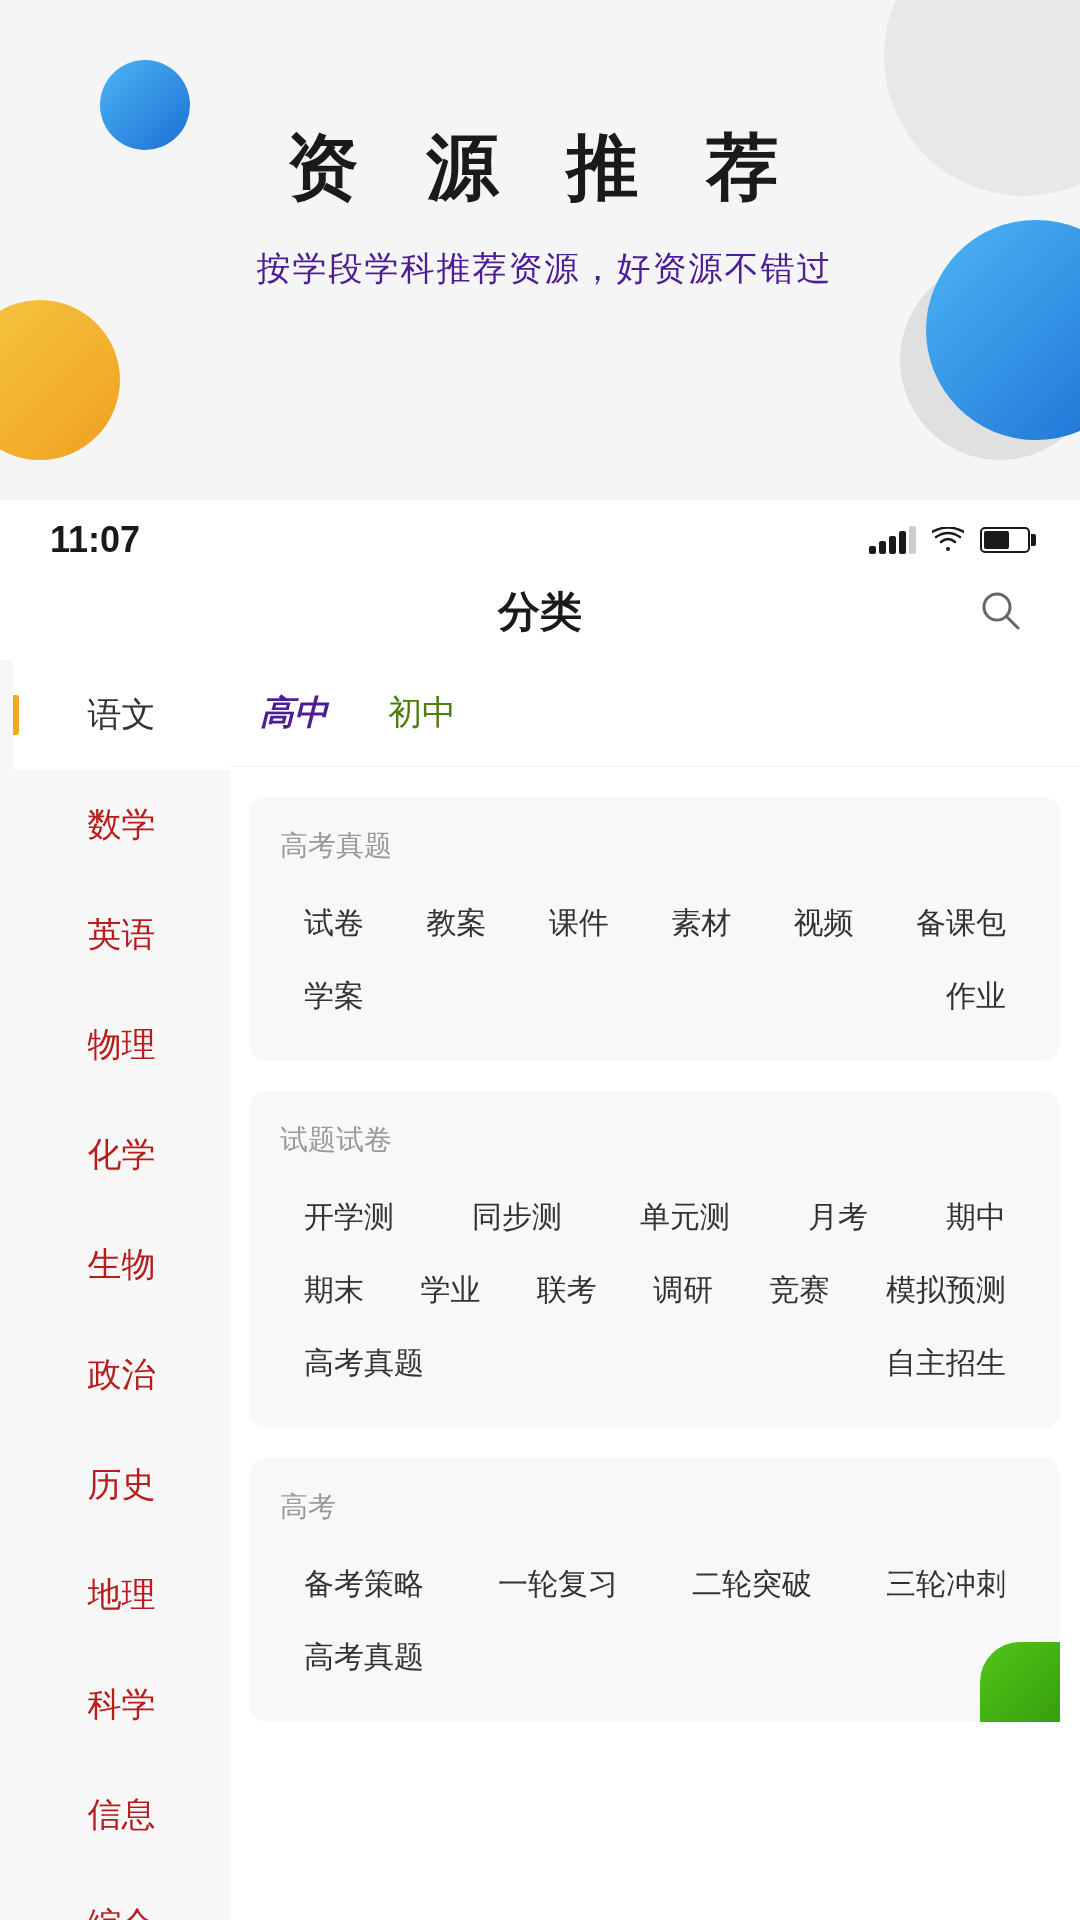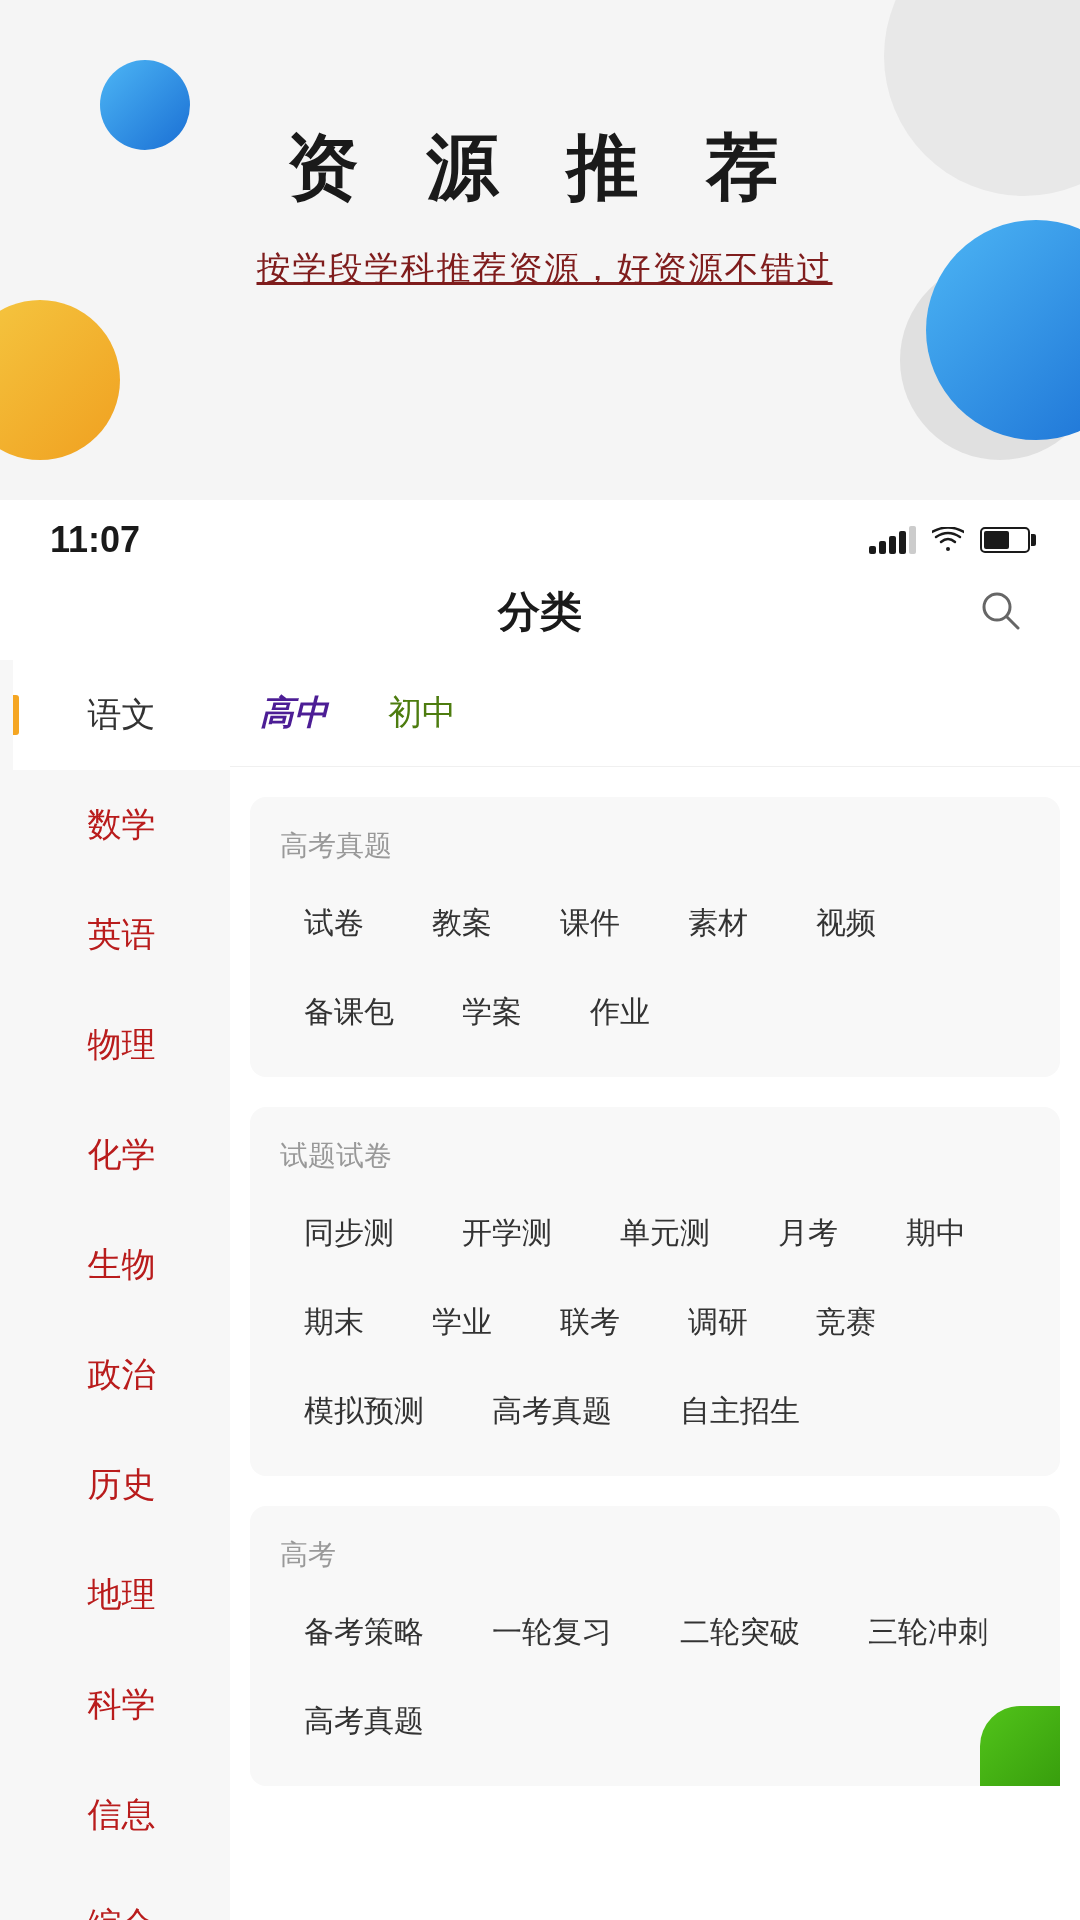"按学段学科推荐资源，好资源不错过" .hero-subtitle { color: #7f1d1d -> #4c1d95; text-decoration: underline -> none }
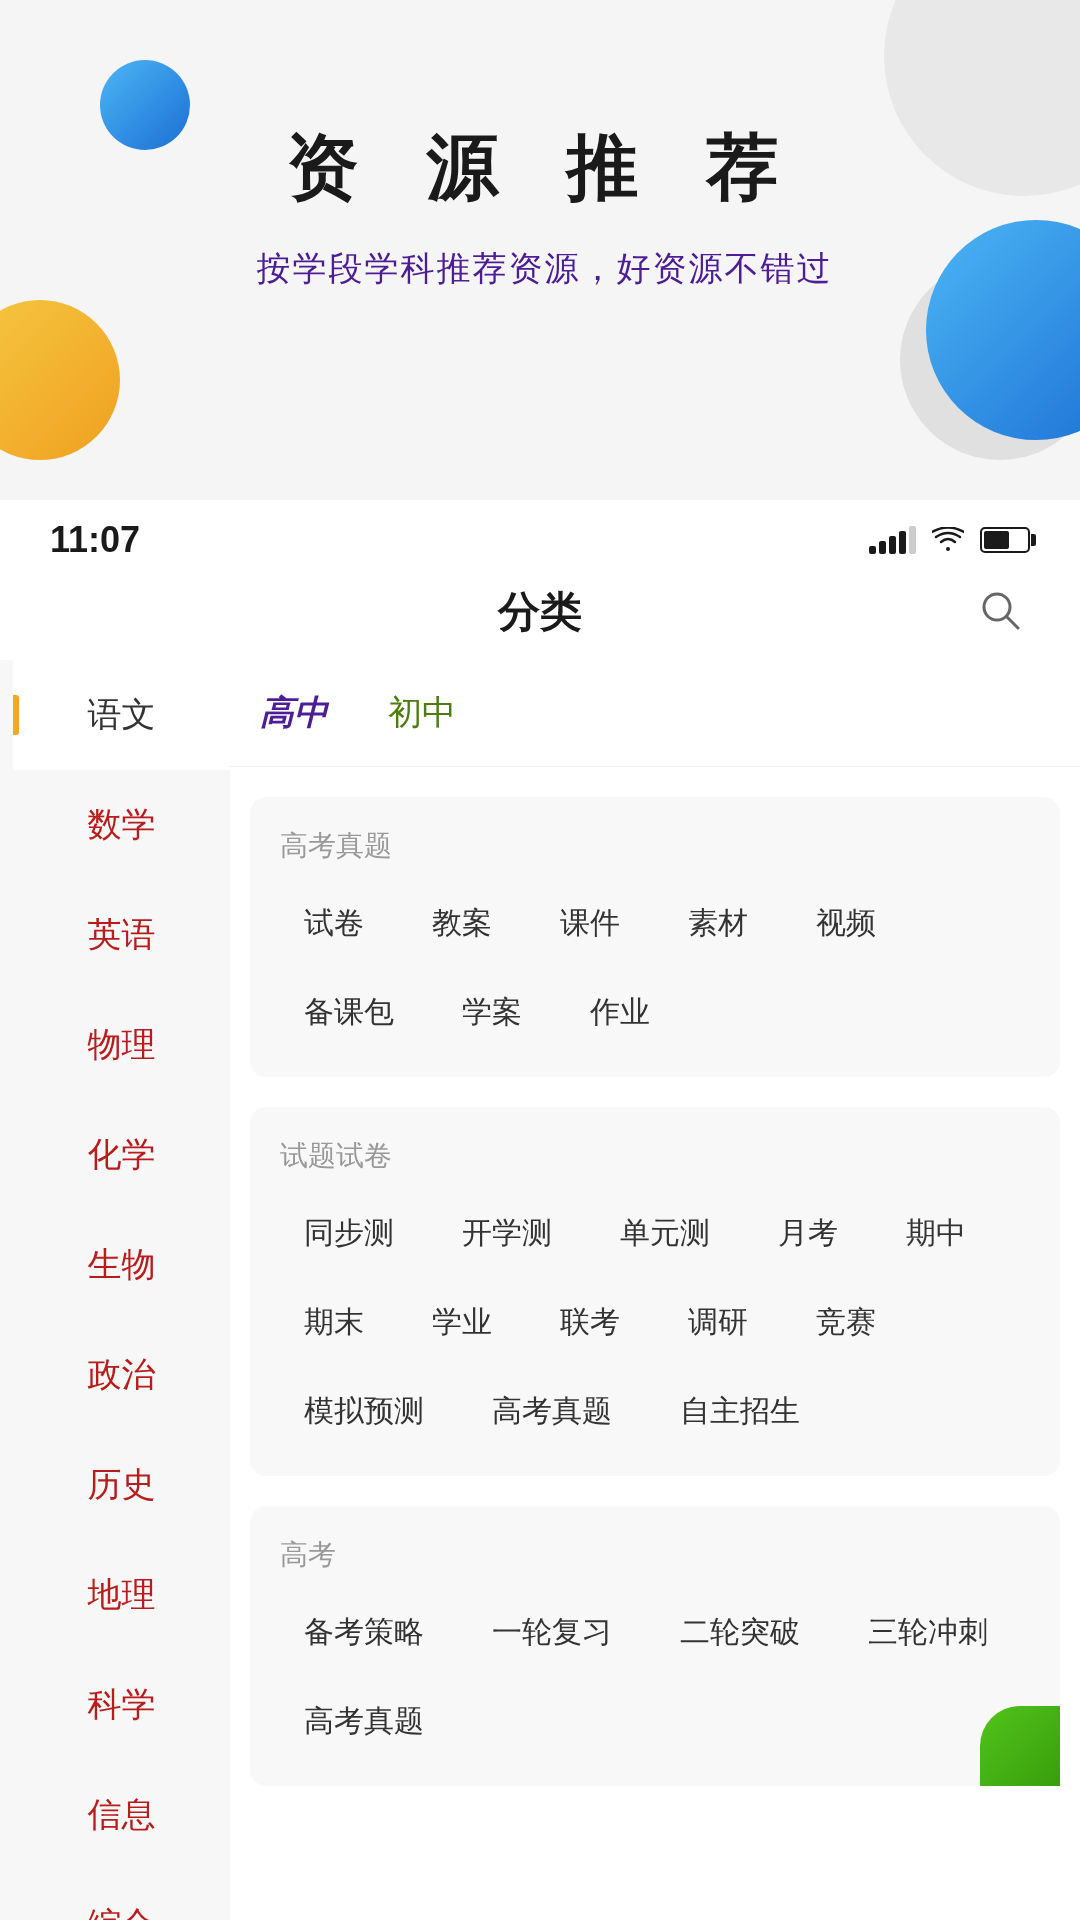"试卷" .tags-container { gap: 20px -> 4px; justify-content: none -> space-between }
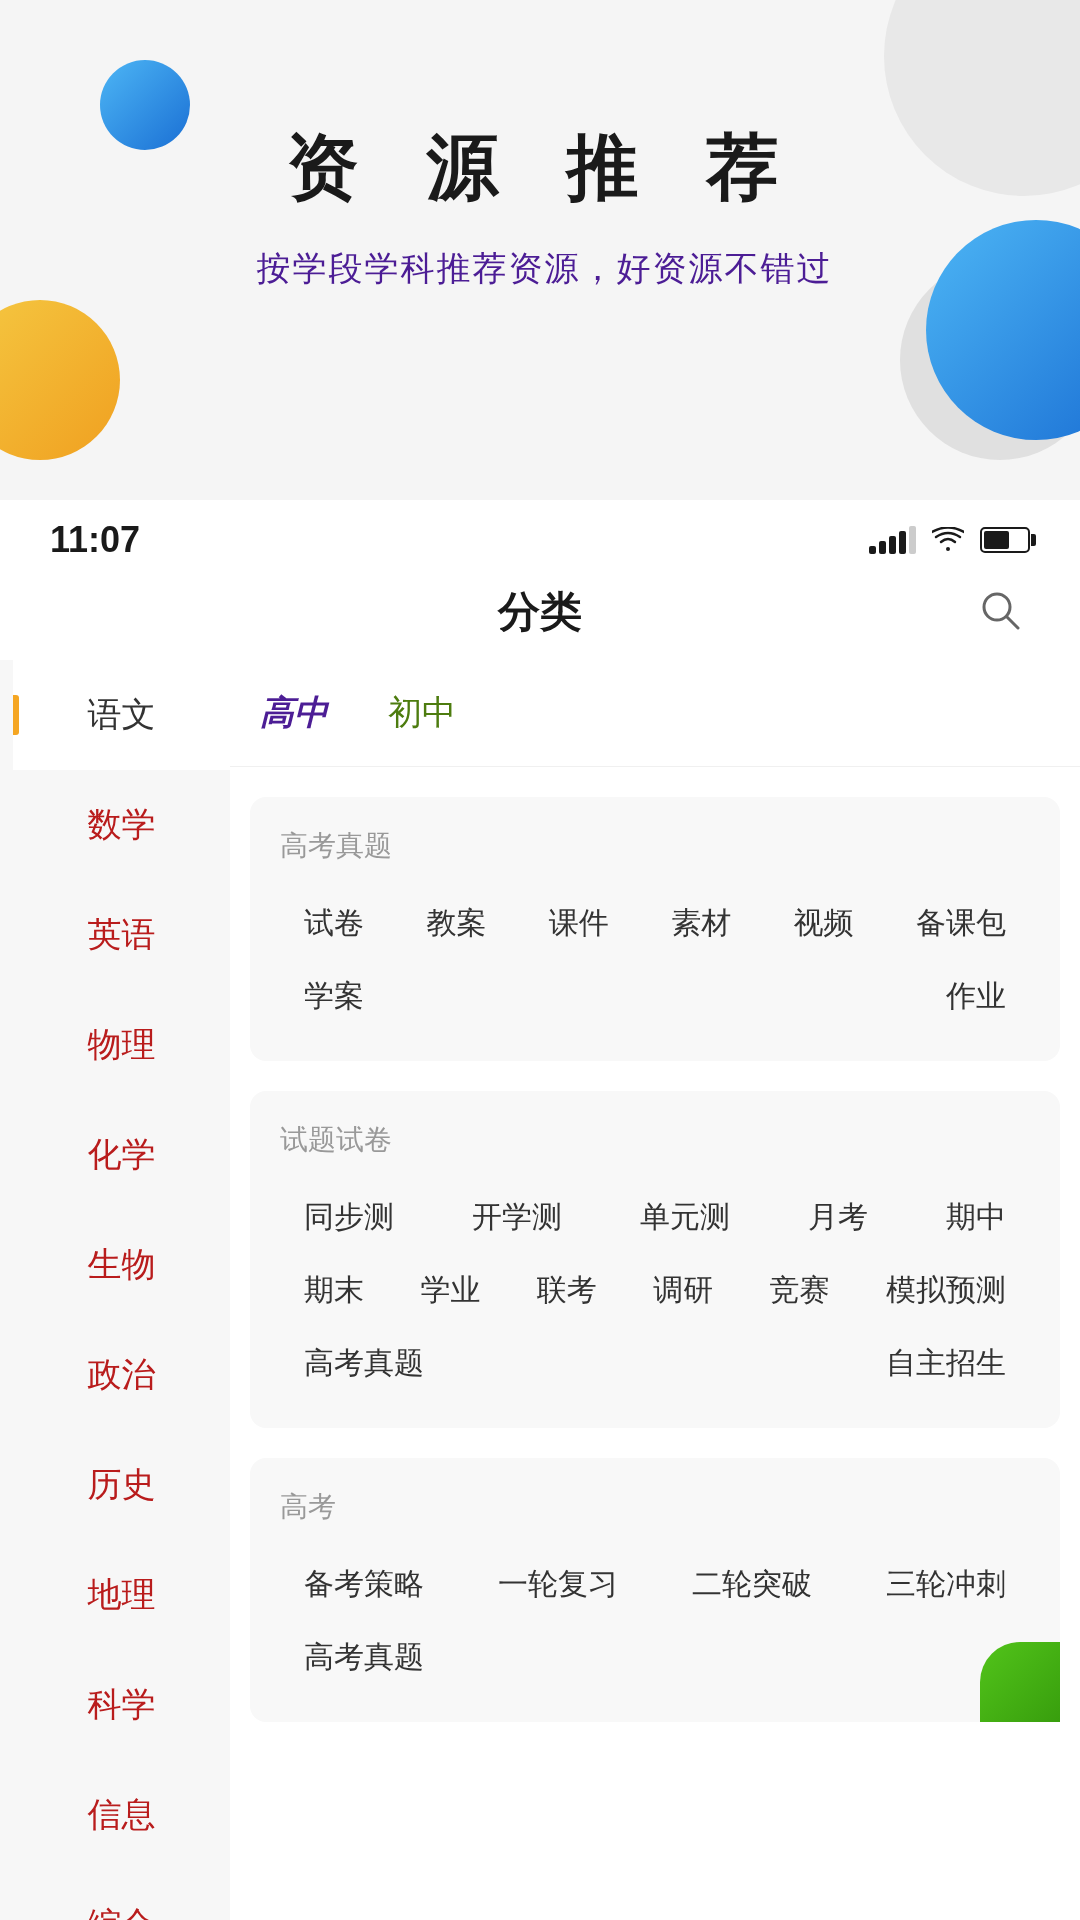"同步测" span.tag-item { order: before "开学测" -> after "开学测" }
